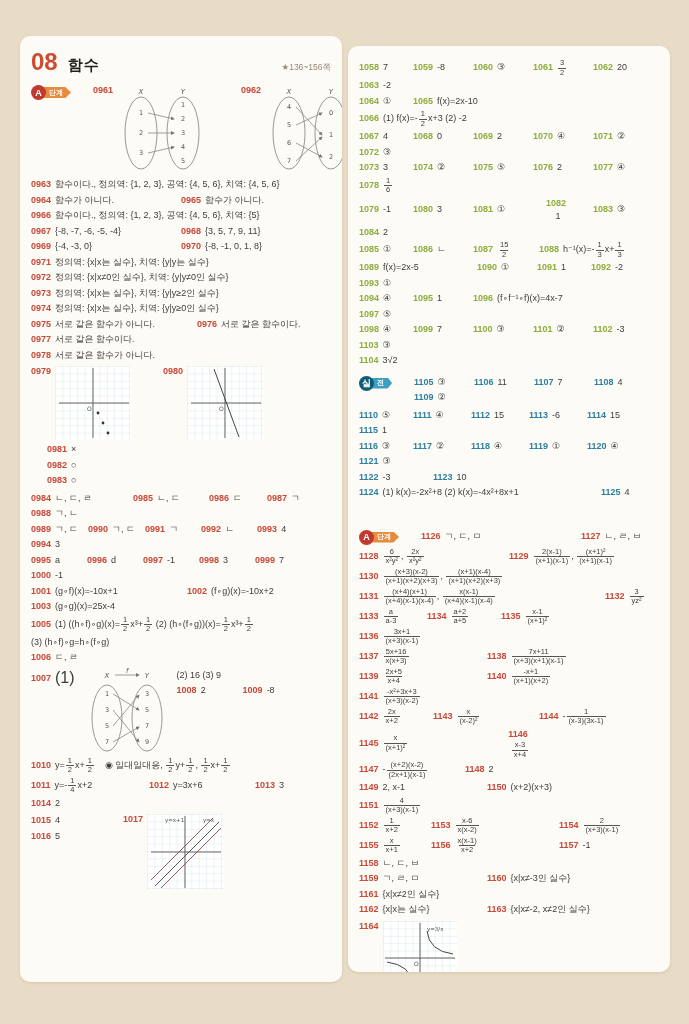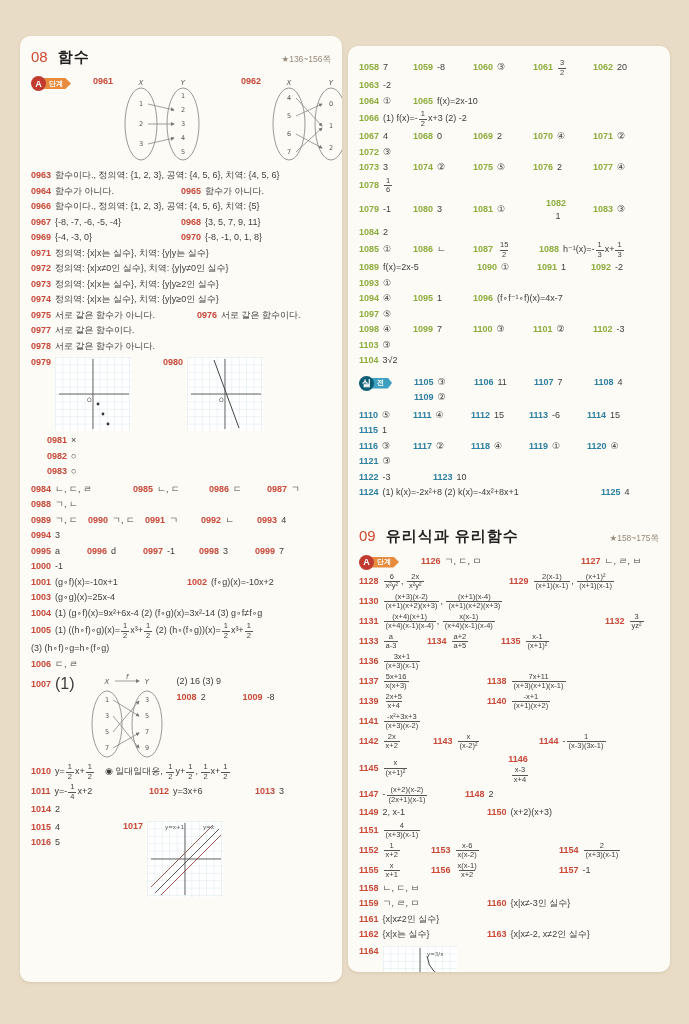"08" .chnum { font-size: 15px -> 24px; font-weight: 400 -> 700 }
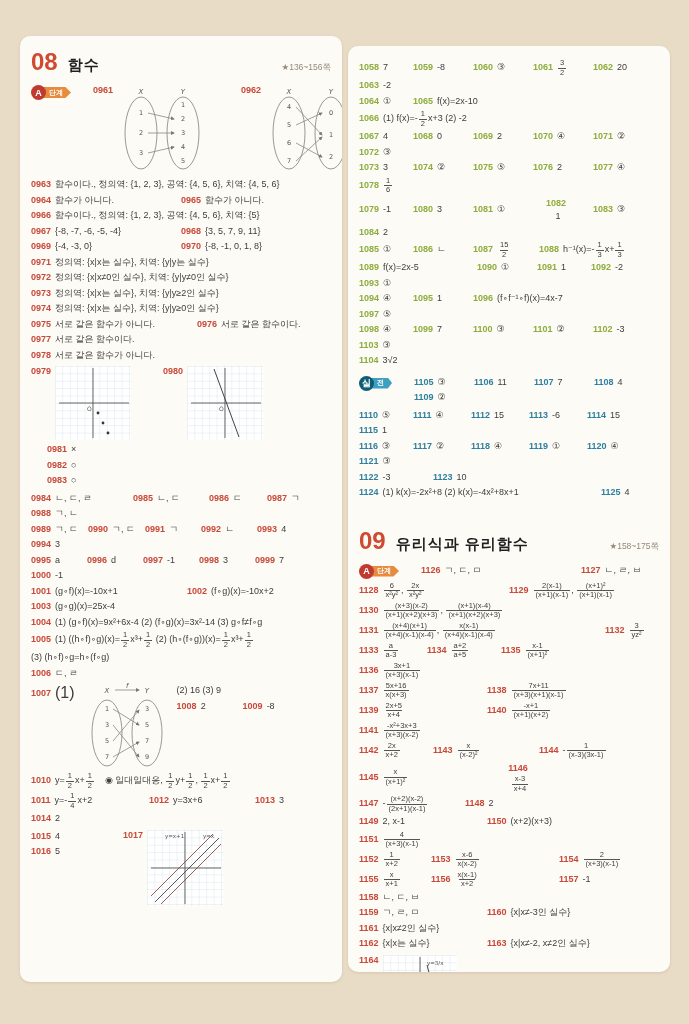"09" div.chap { html: <div> <span>09</span> <span>유리식과 유리함수</span> <span>★158~175쪽</span> </div> -> none }
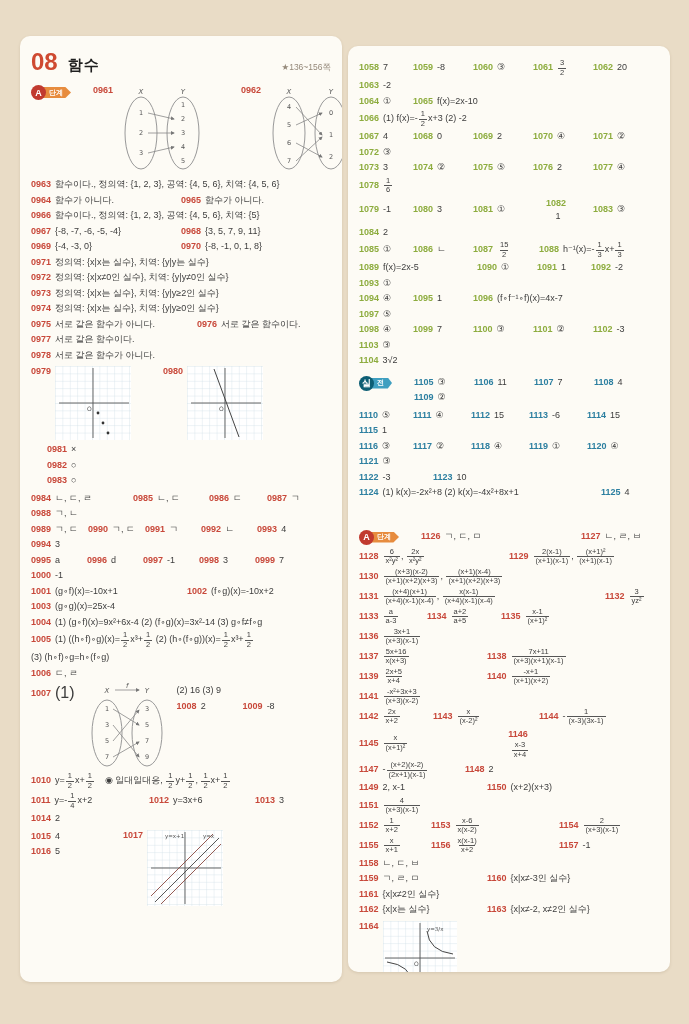"1004" span.it { html: <span> <b>1004</b> <span>(1) (g∘f)(x)=9x²+6x-4 (2) (f∘g)(x)=3x²-14 (3) g∘f≠f∘g</span> </span> -> none }
